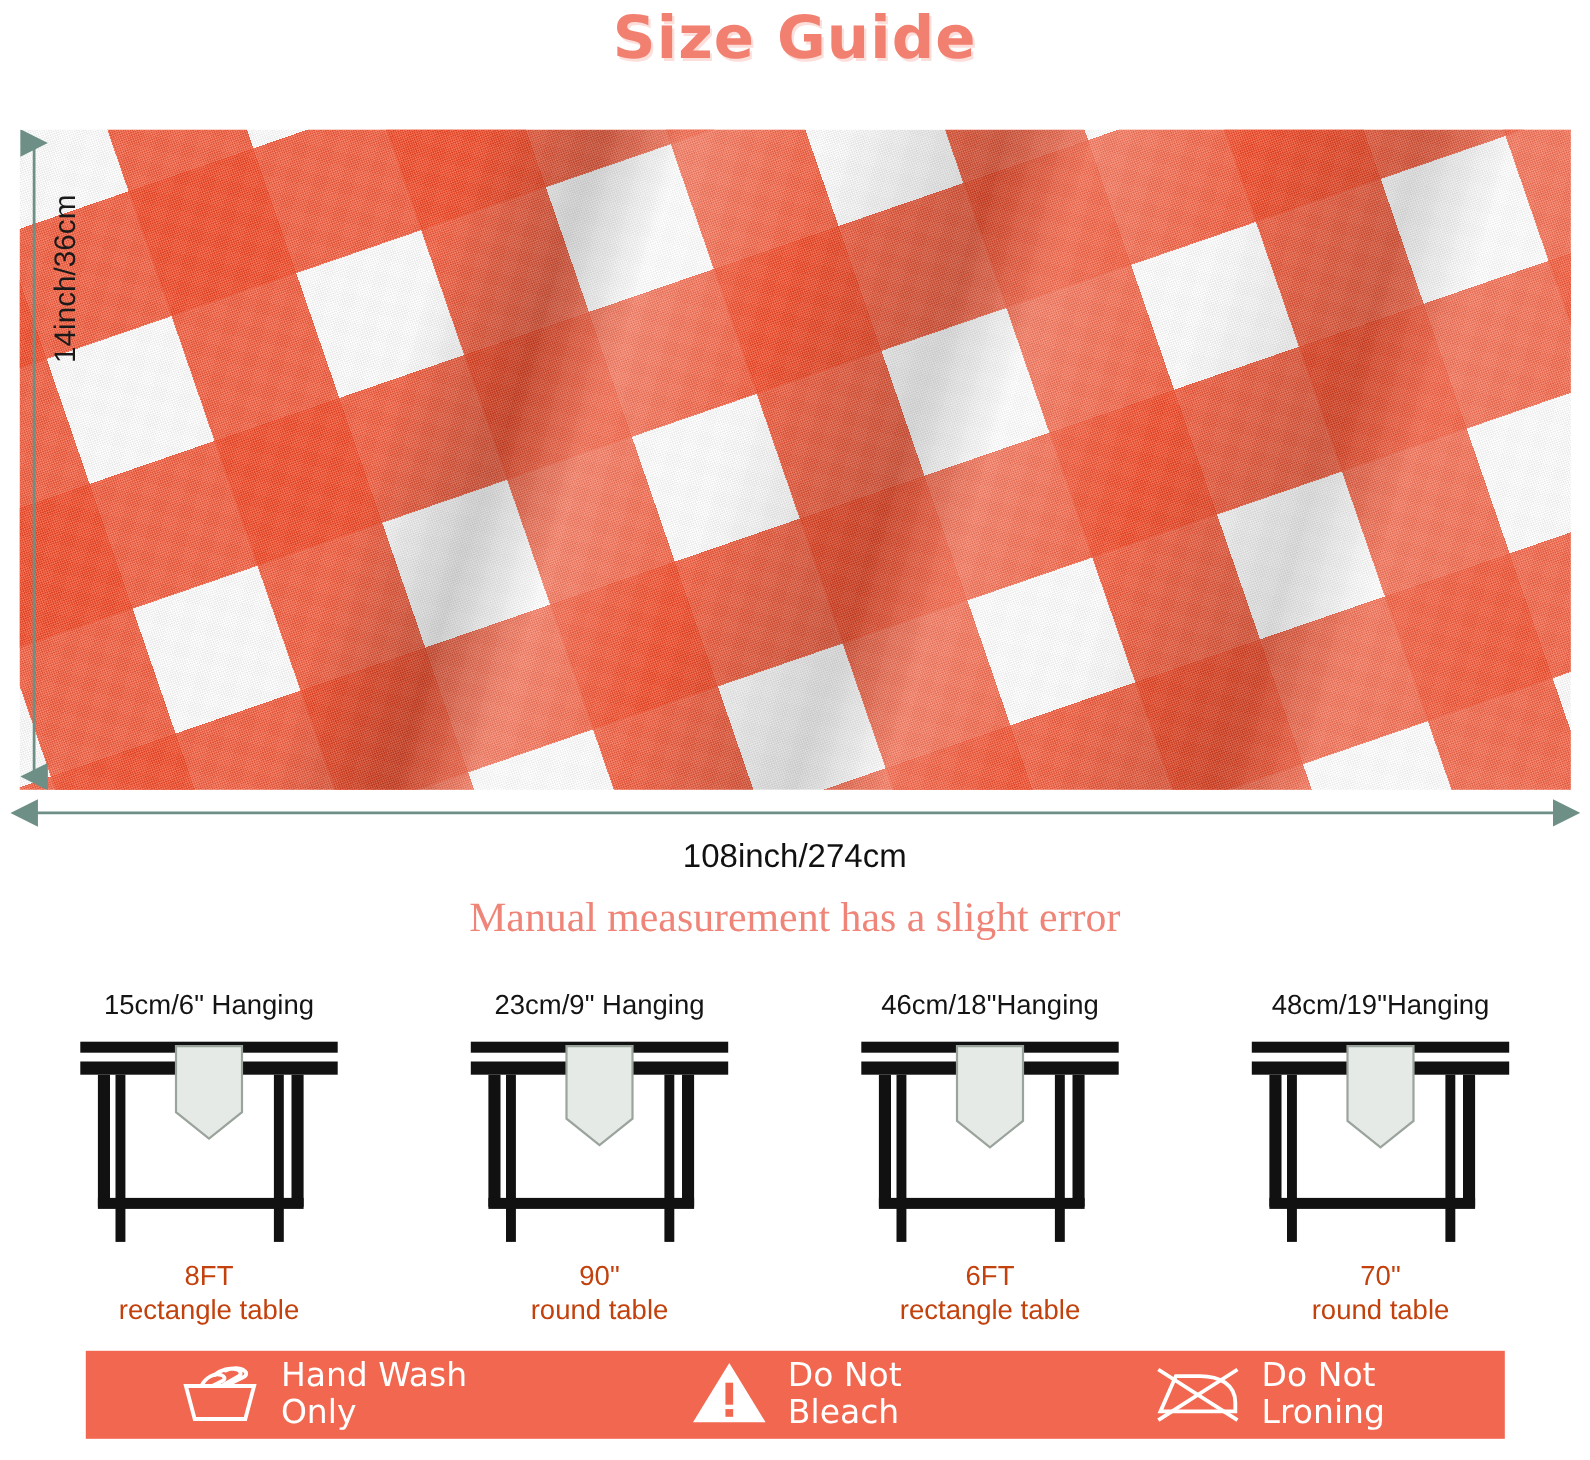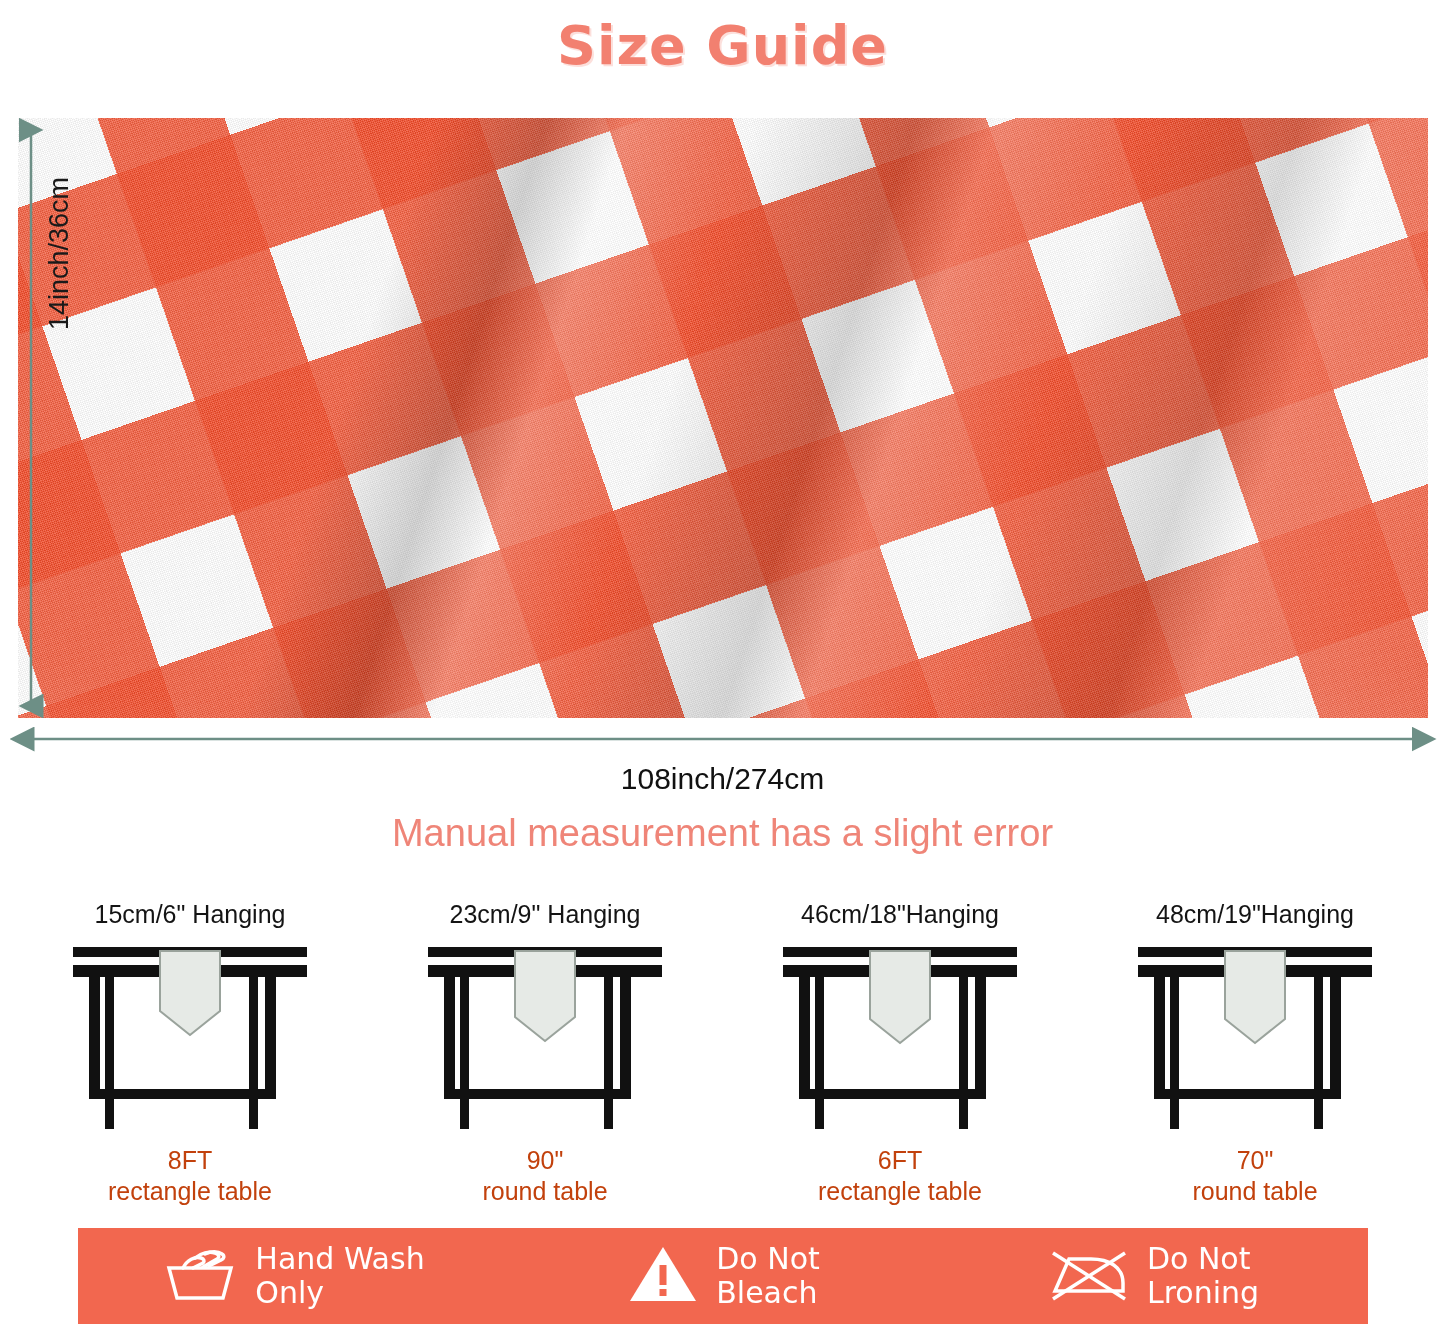"Size Guide" .title { padding-top: 19px -> 8px }
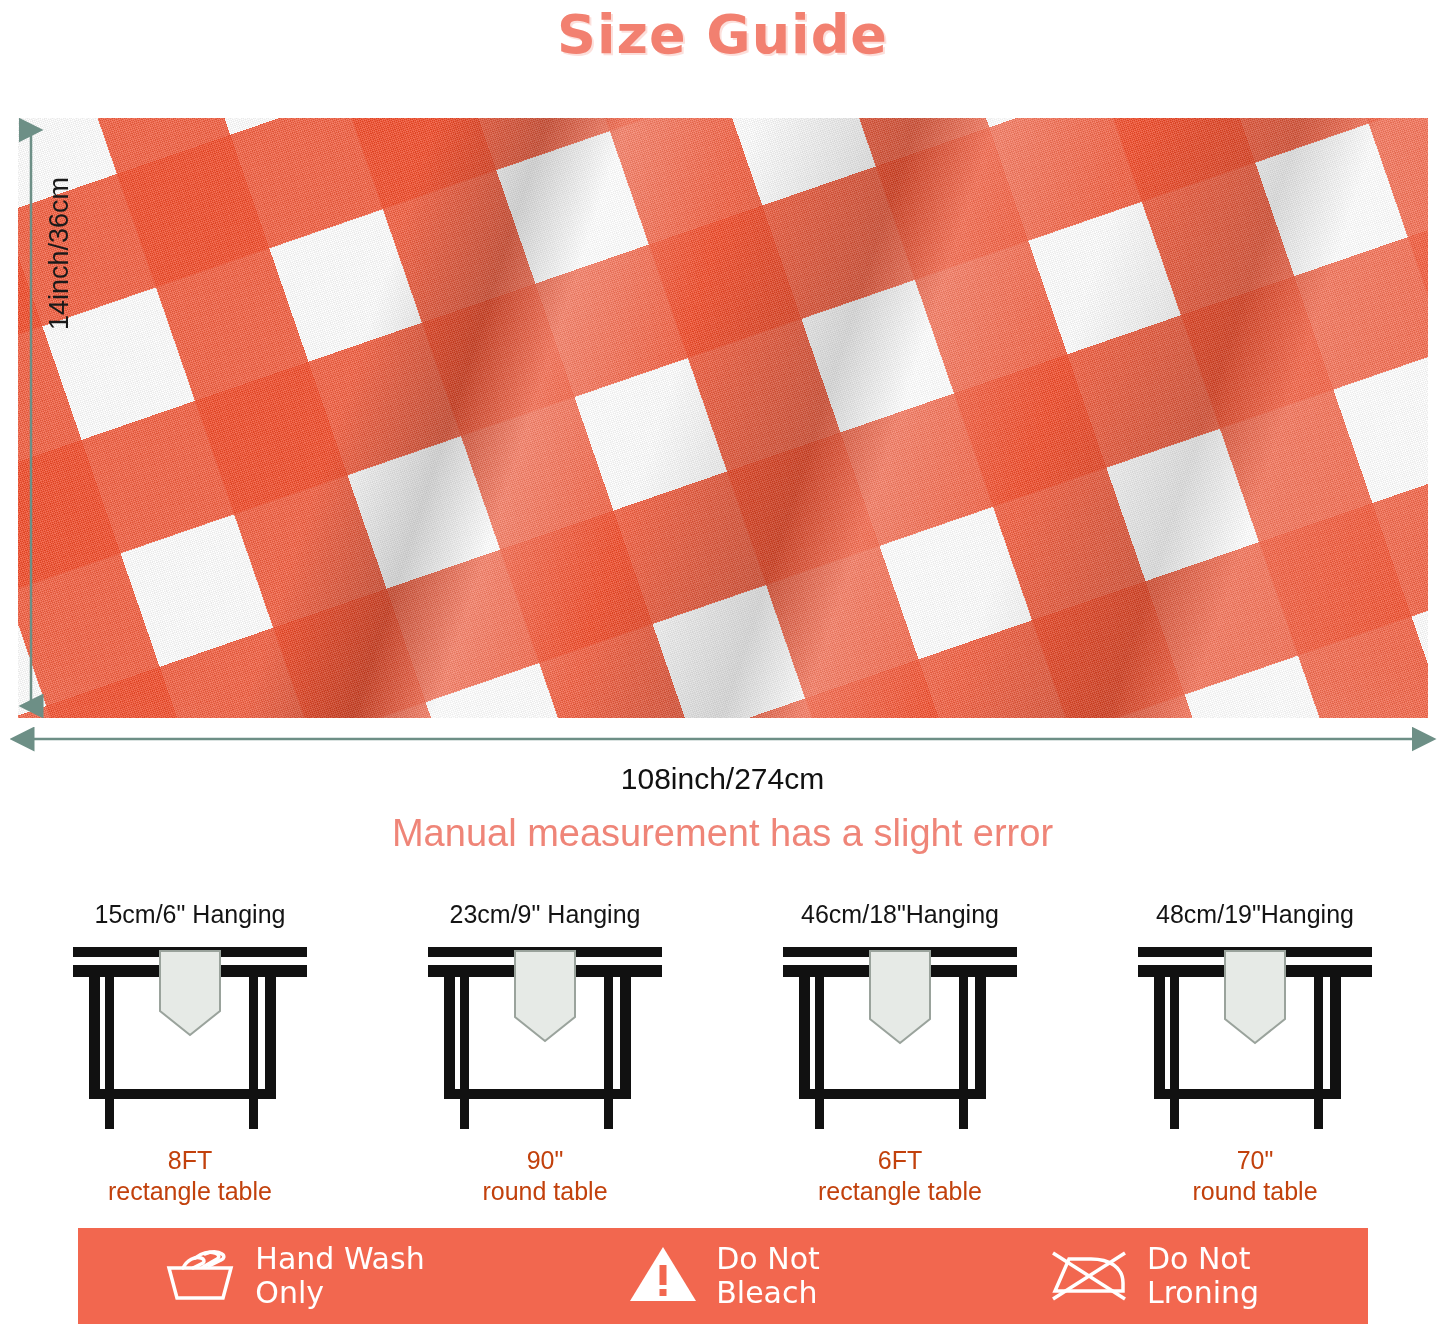"Manual measurement has a slight" .note { font-family: Liberation Sans, sans-serif -> Liberation Serif, serif }
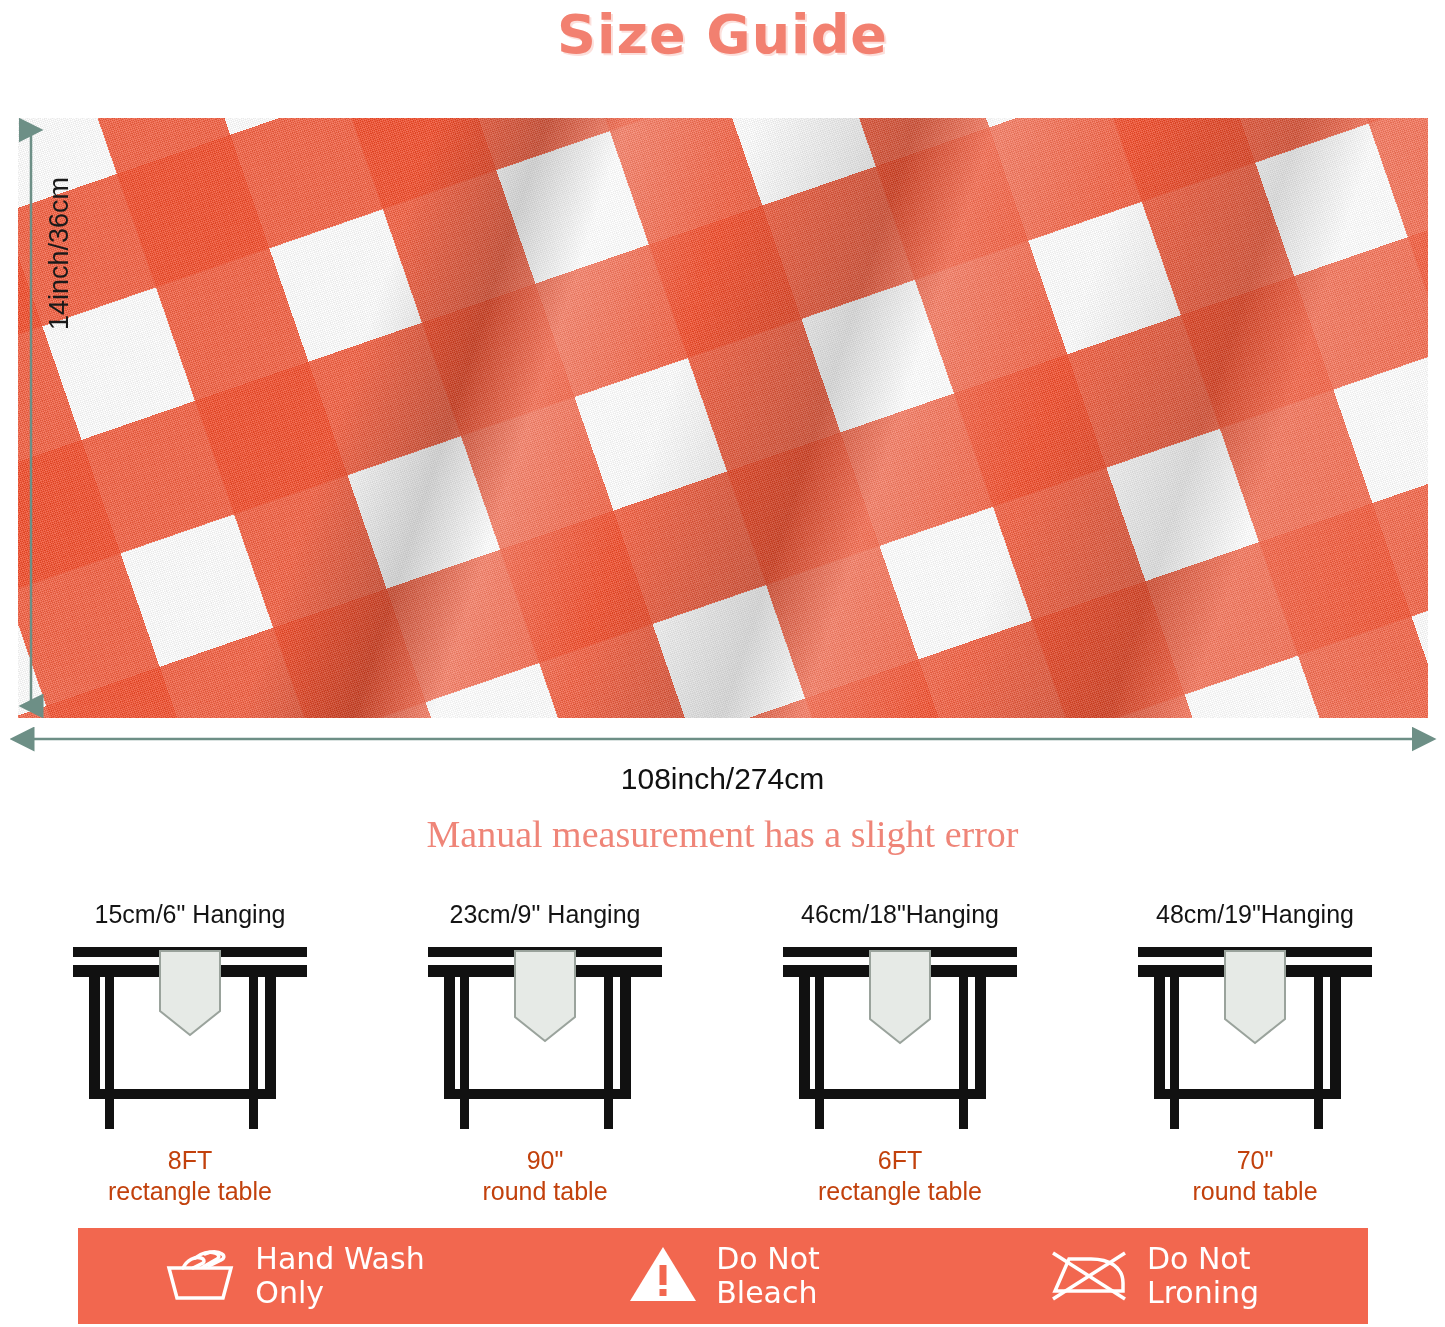"Hand Wash" .care-bar { height: 96px -> 80px }
